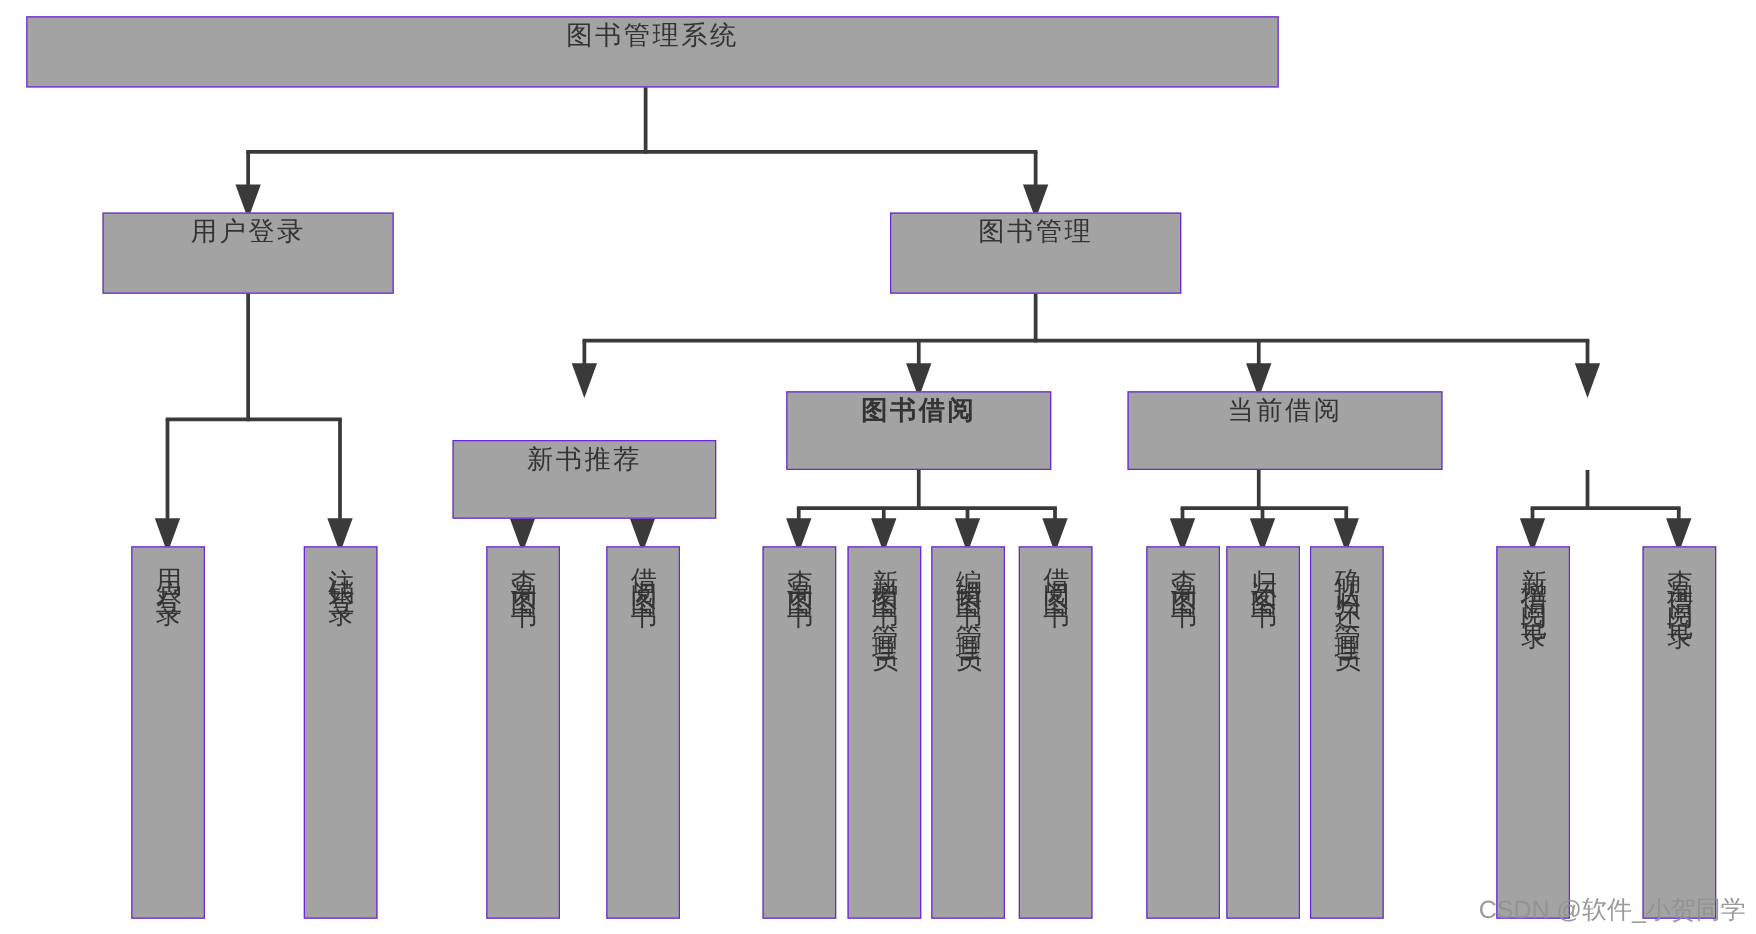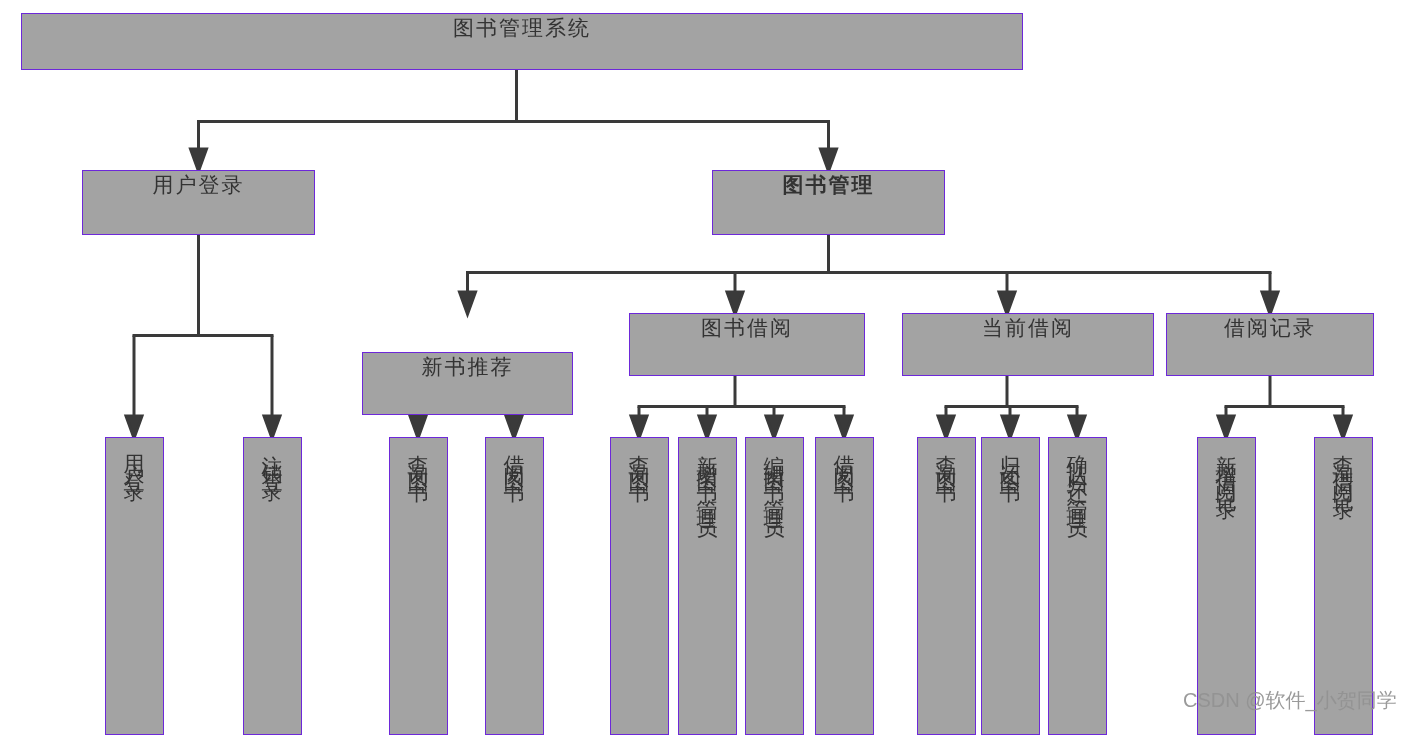"图书管理" .node-l2b { font-weight: bold -> none }
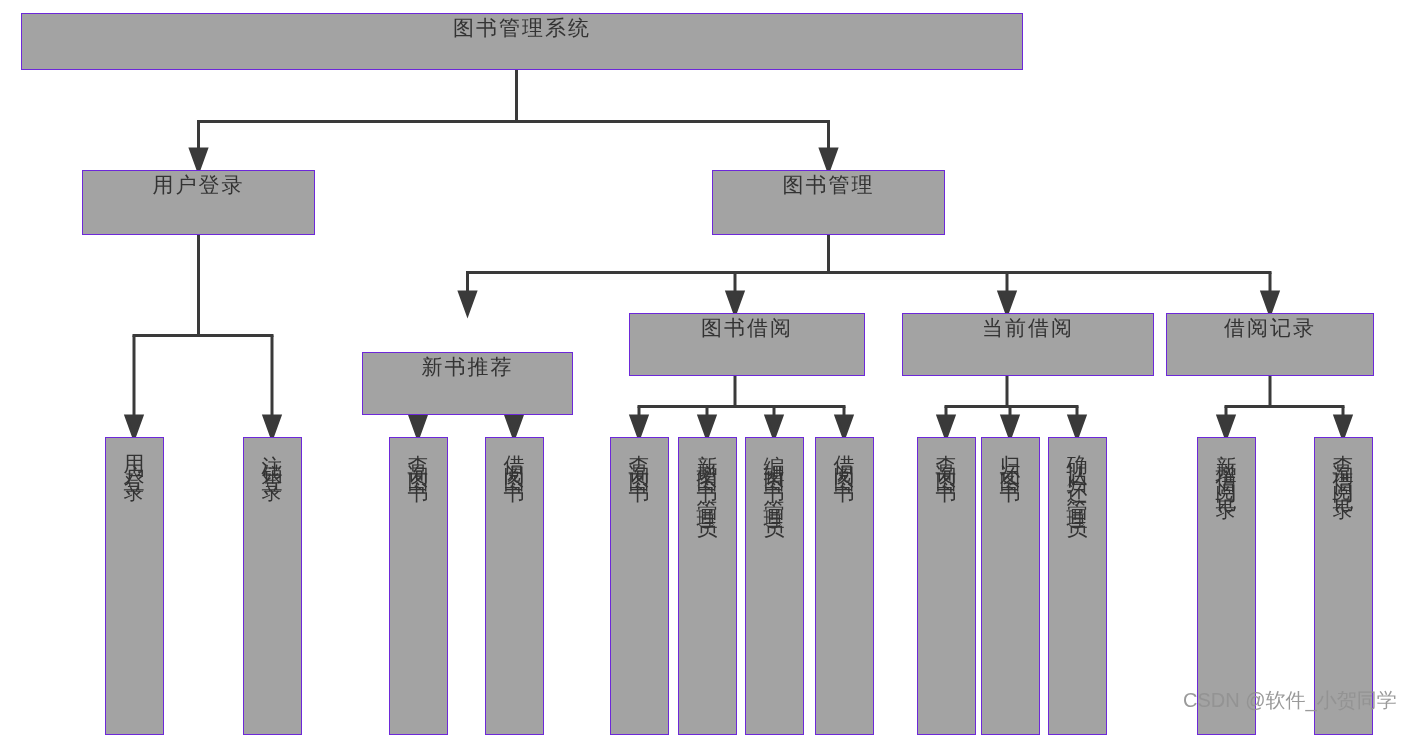"图书借阅" .node-l3b { font-weight: none -> bold; width: 236px -> 212px }
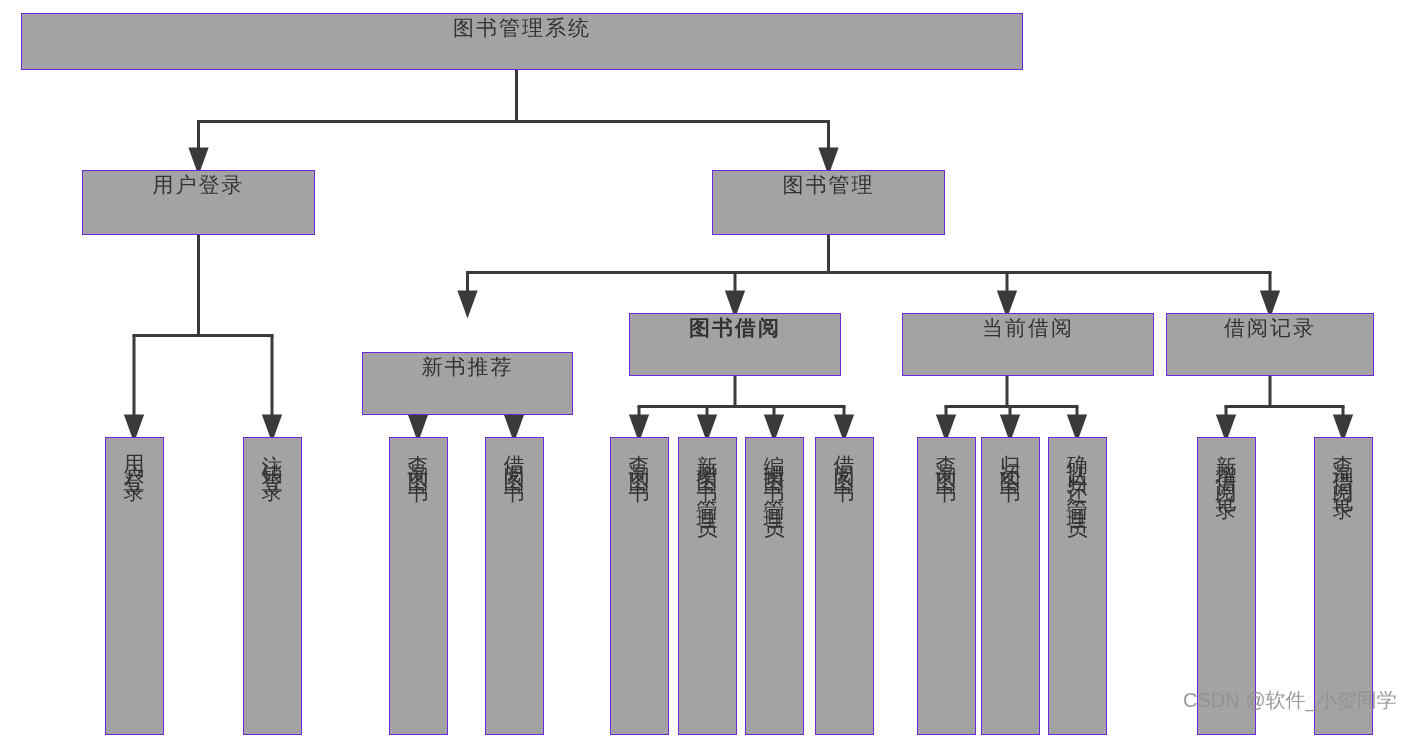"借阅记录" div.node { html: <div> <span>借阅记录</span> </div> -> none }
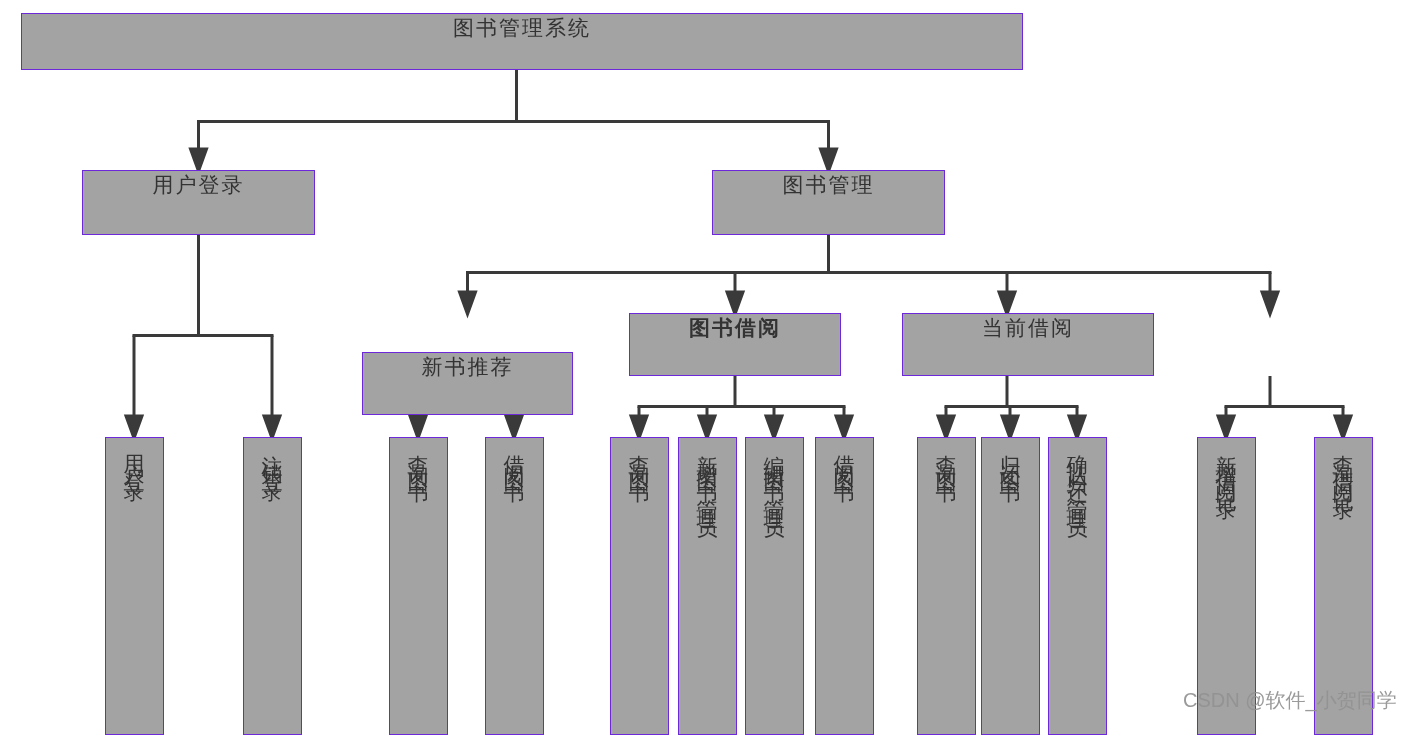"CSDN @软件_小贺同学" .watermark { top: 687px -> 714px }
